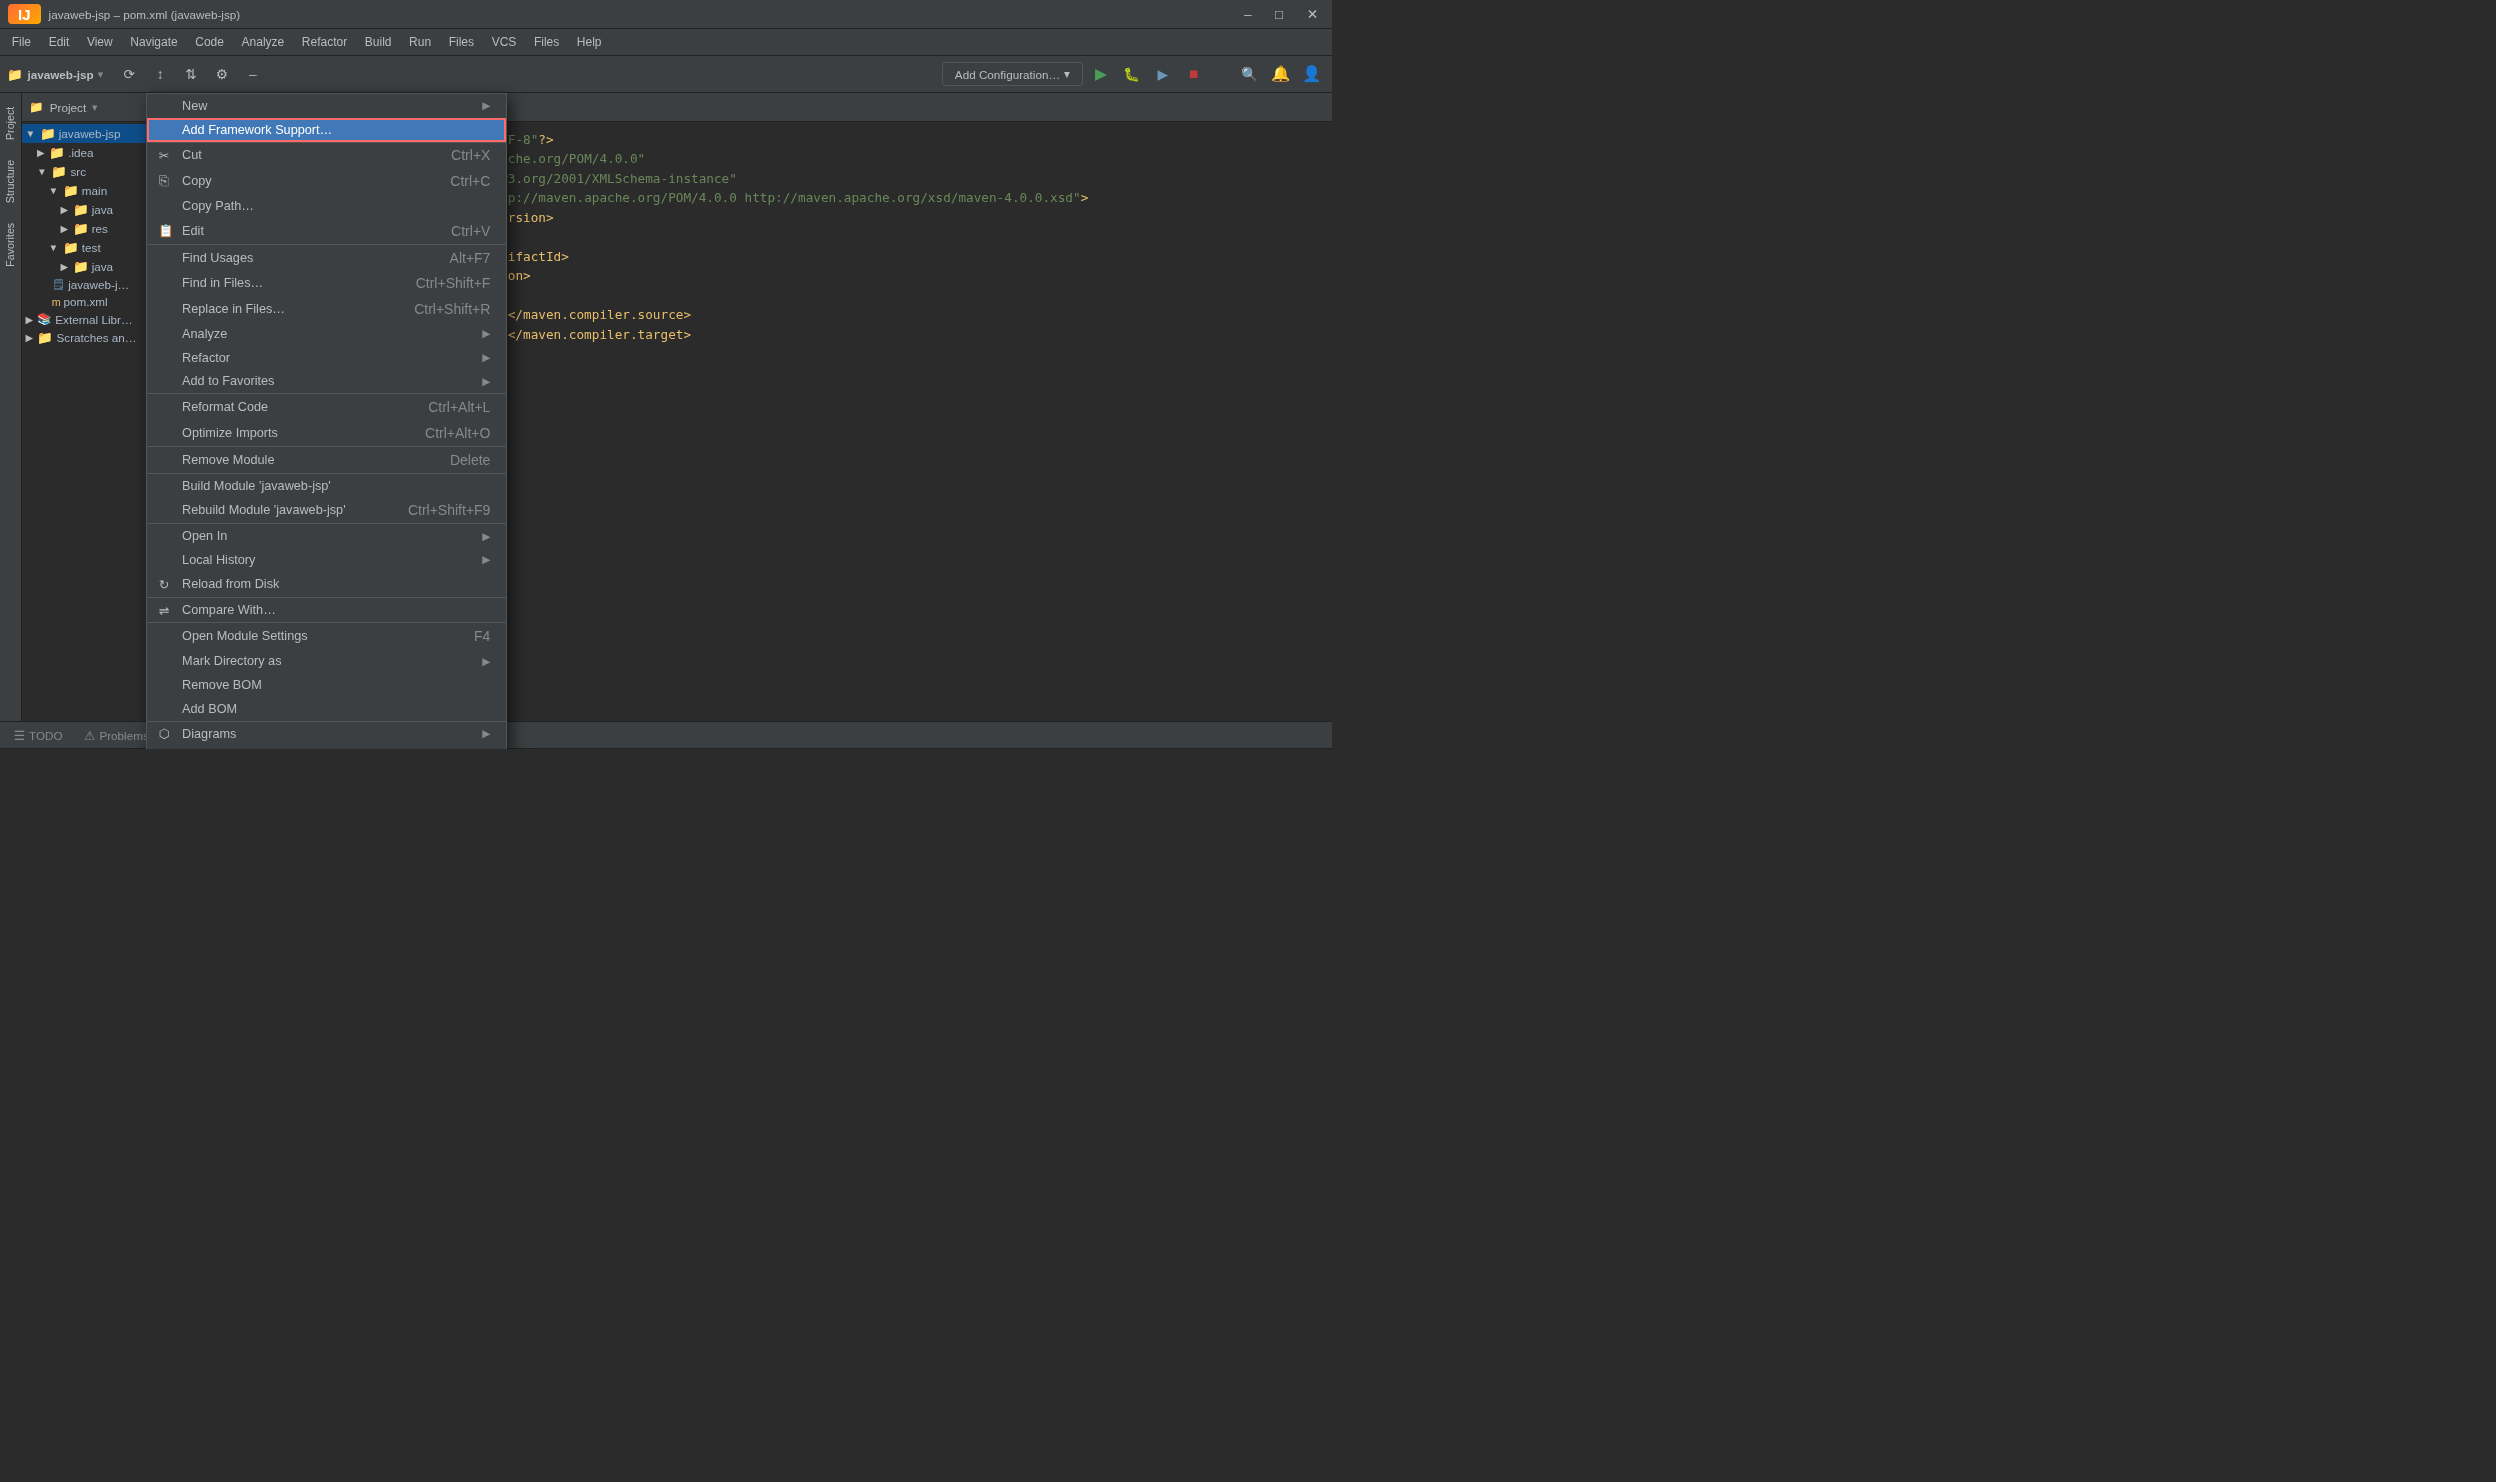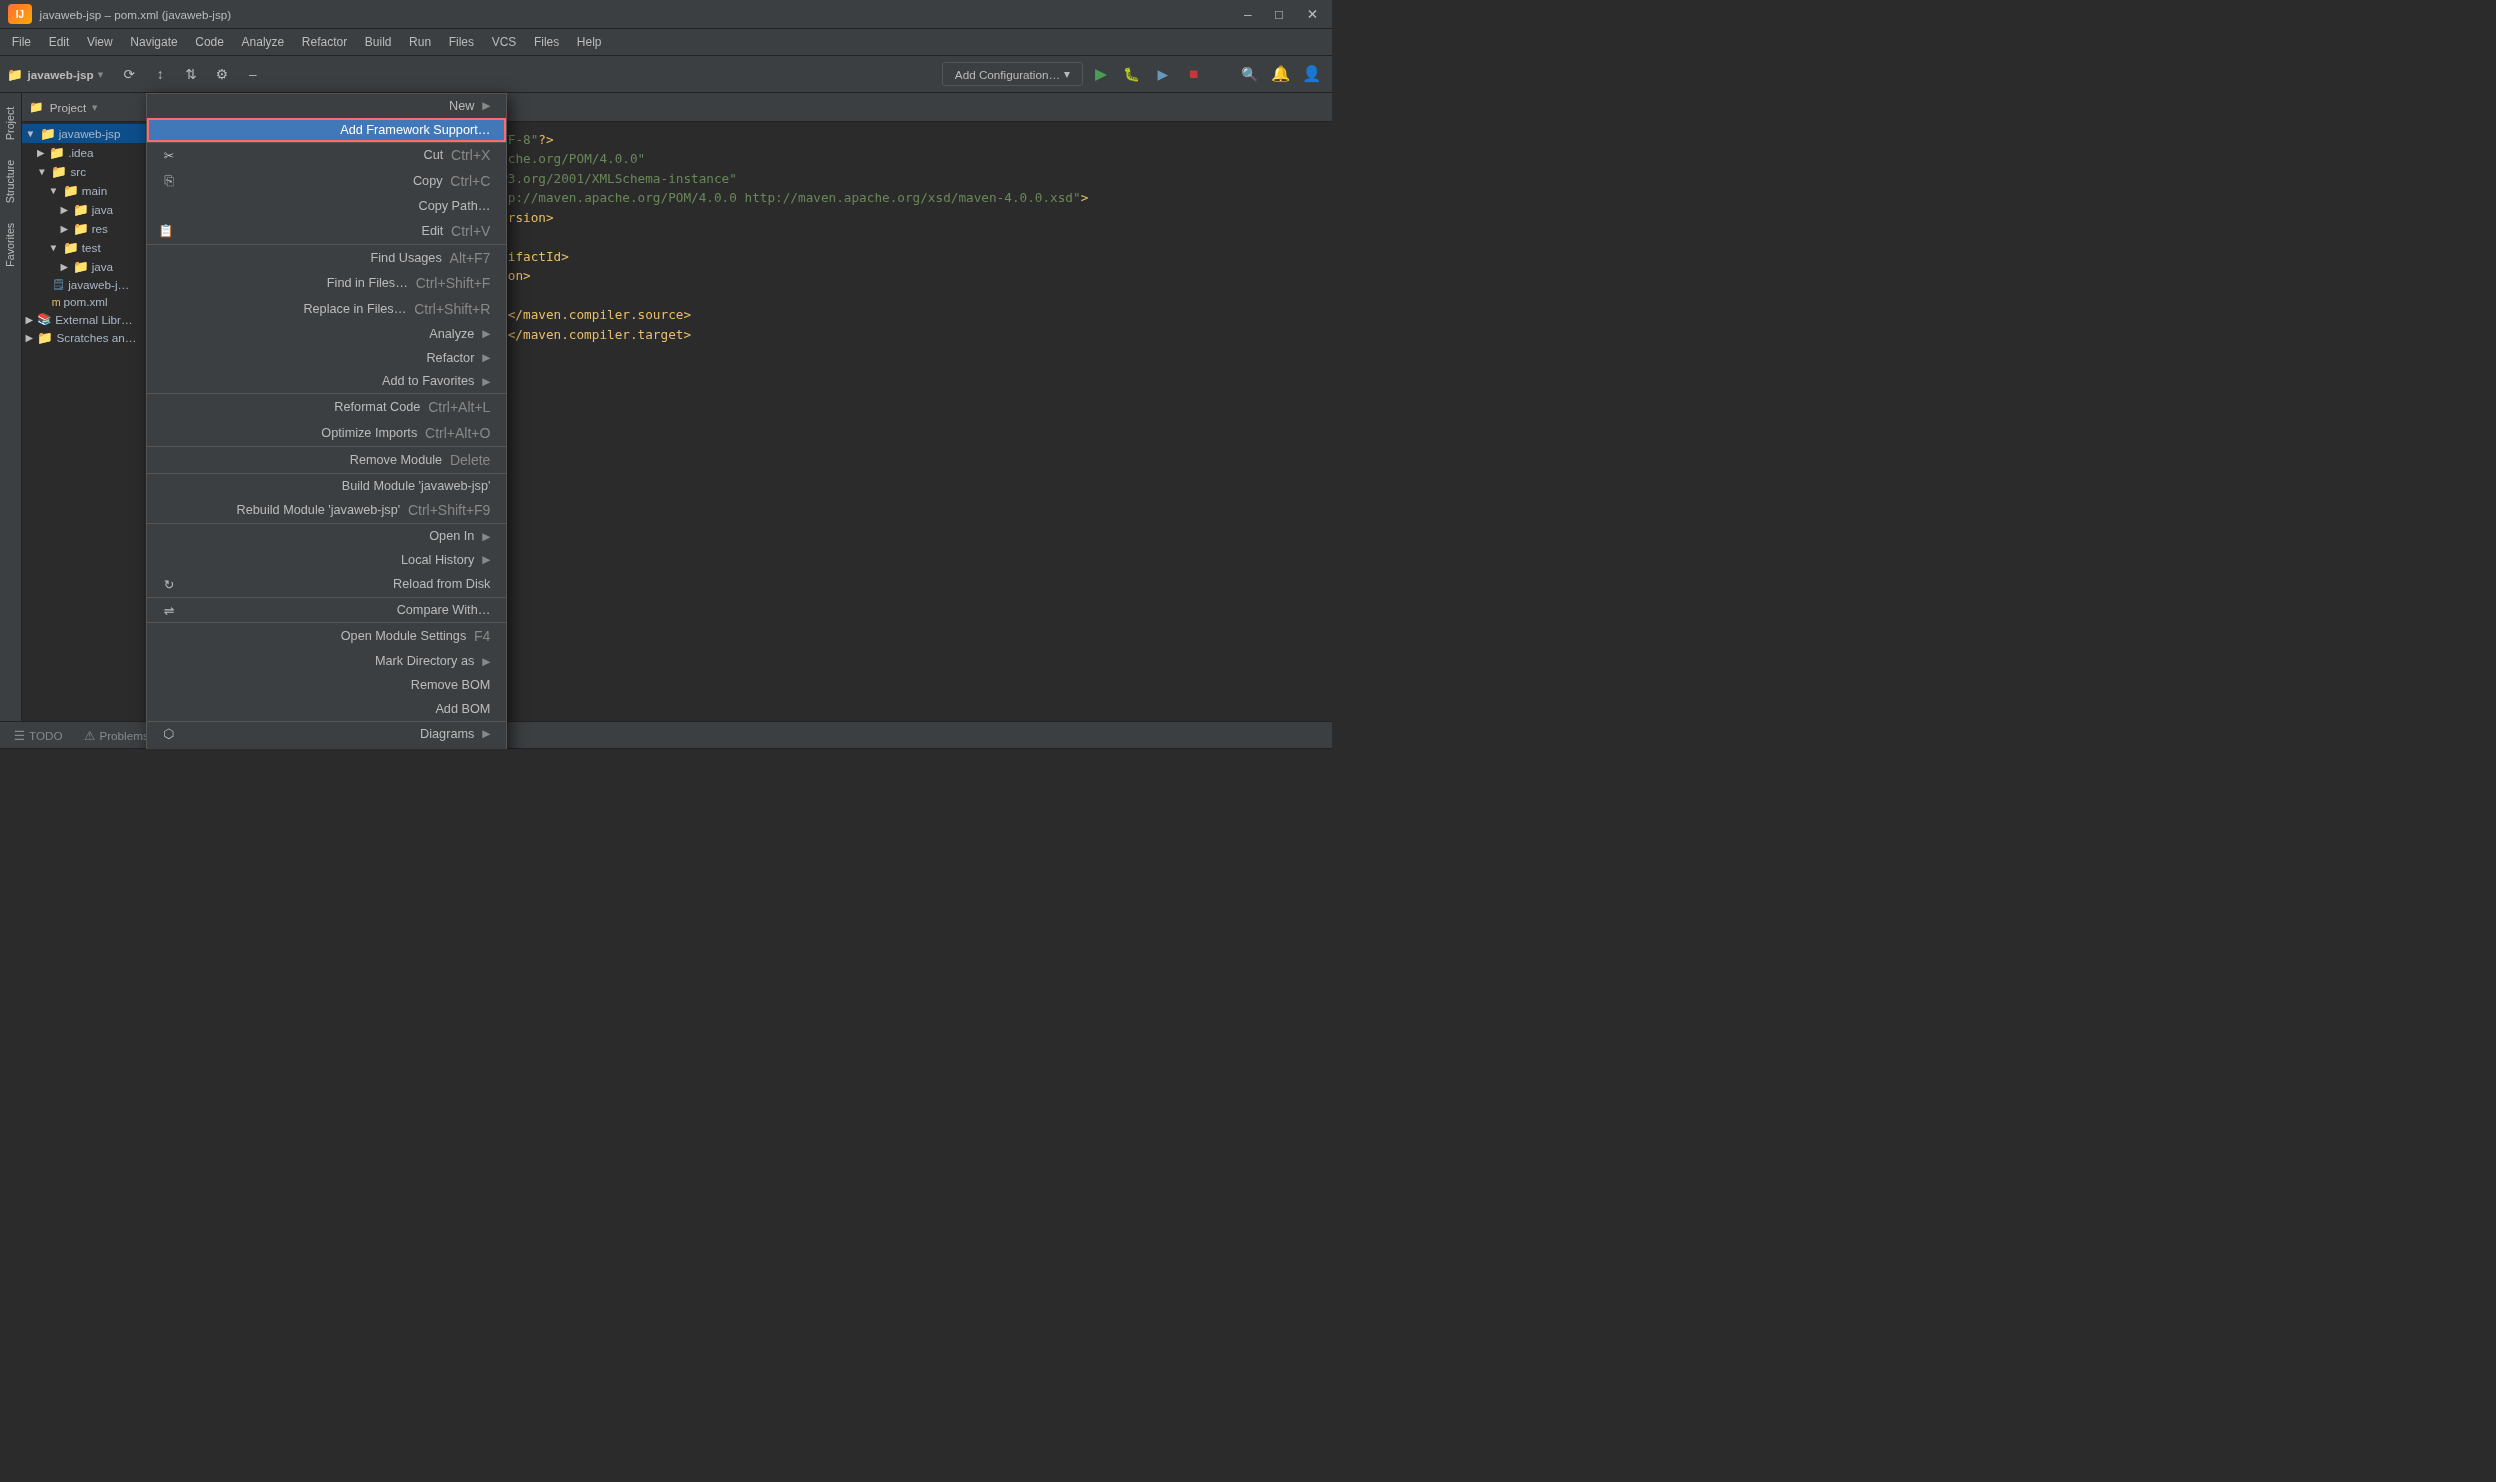"IJ" .intellij-logo { font-size: 10px -> 15px; width: 24px -> 33px }
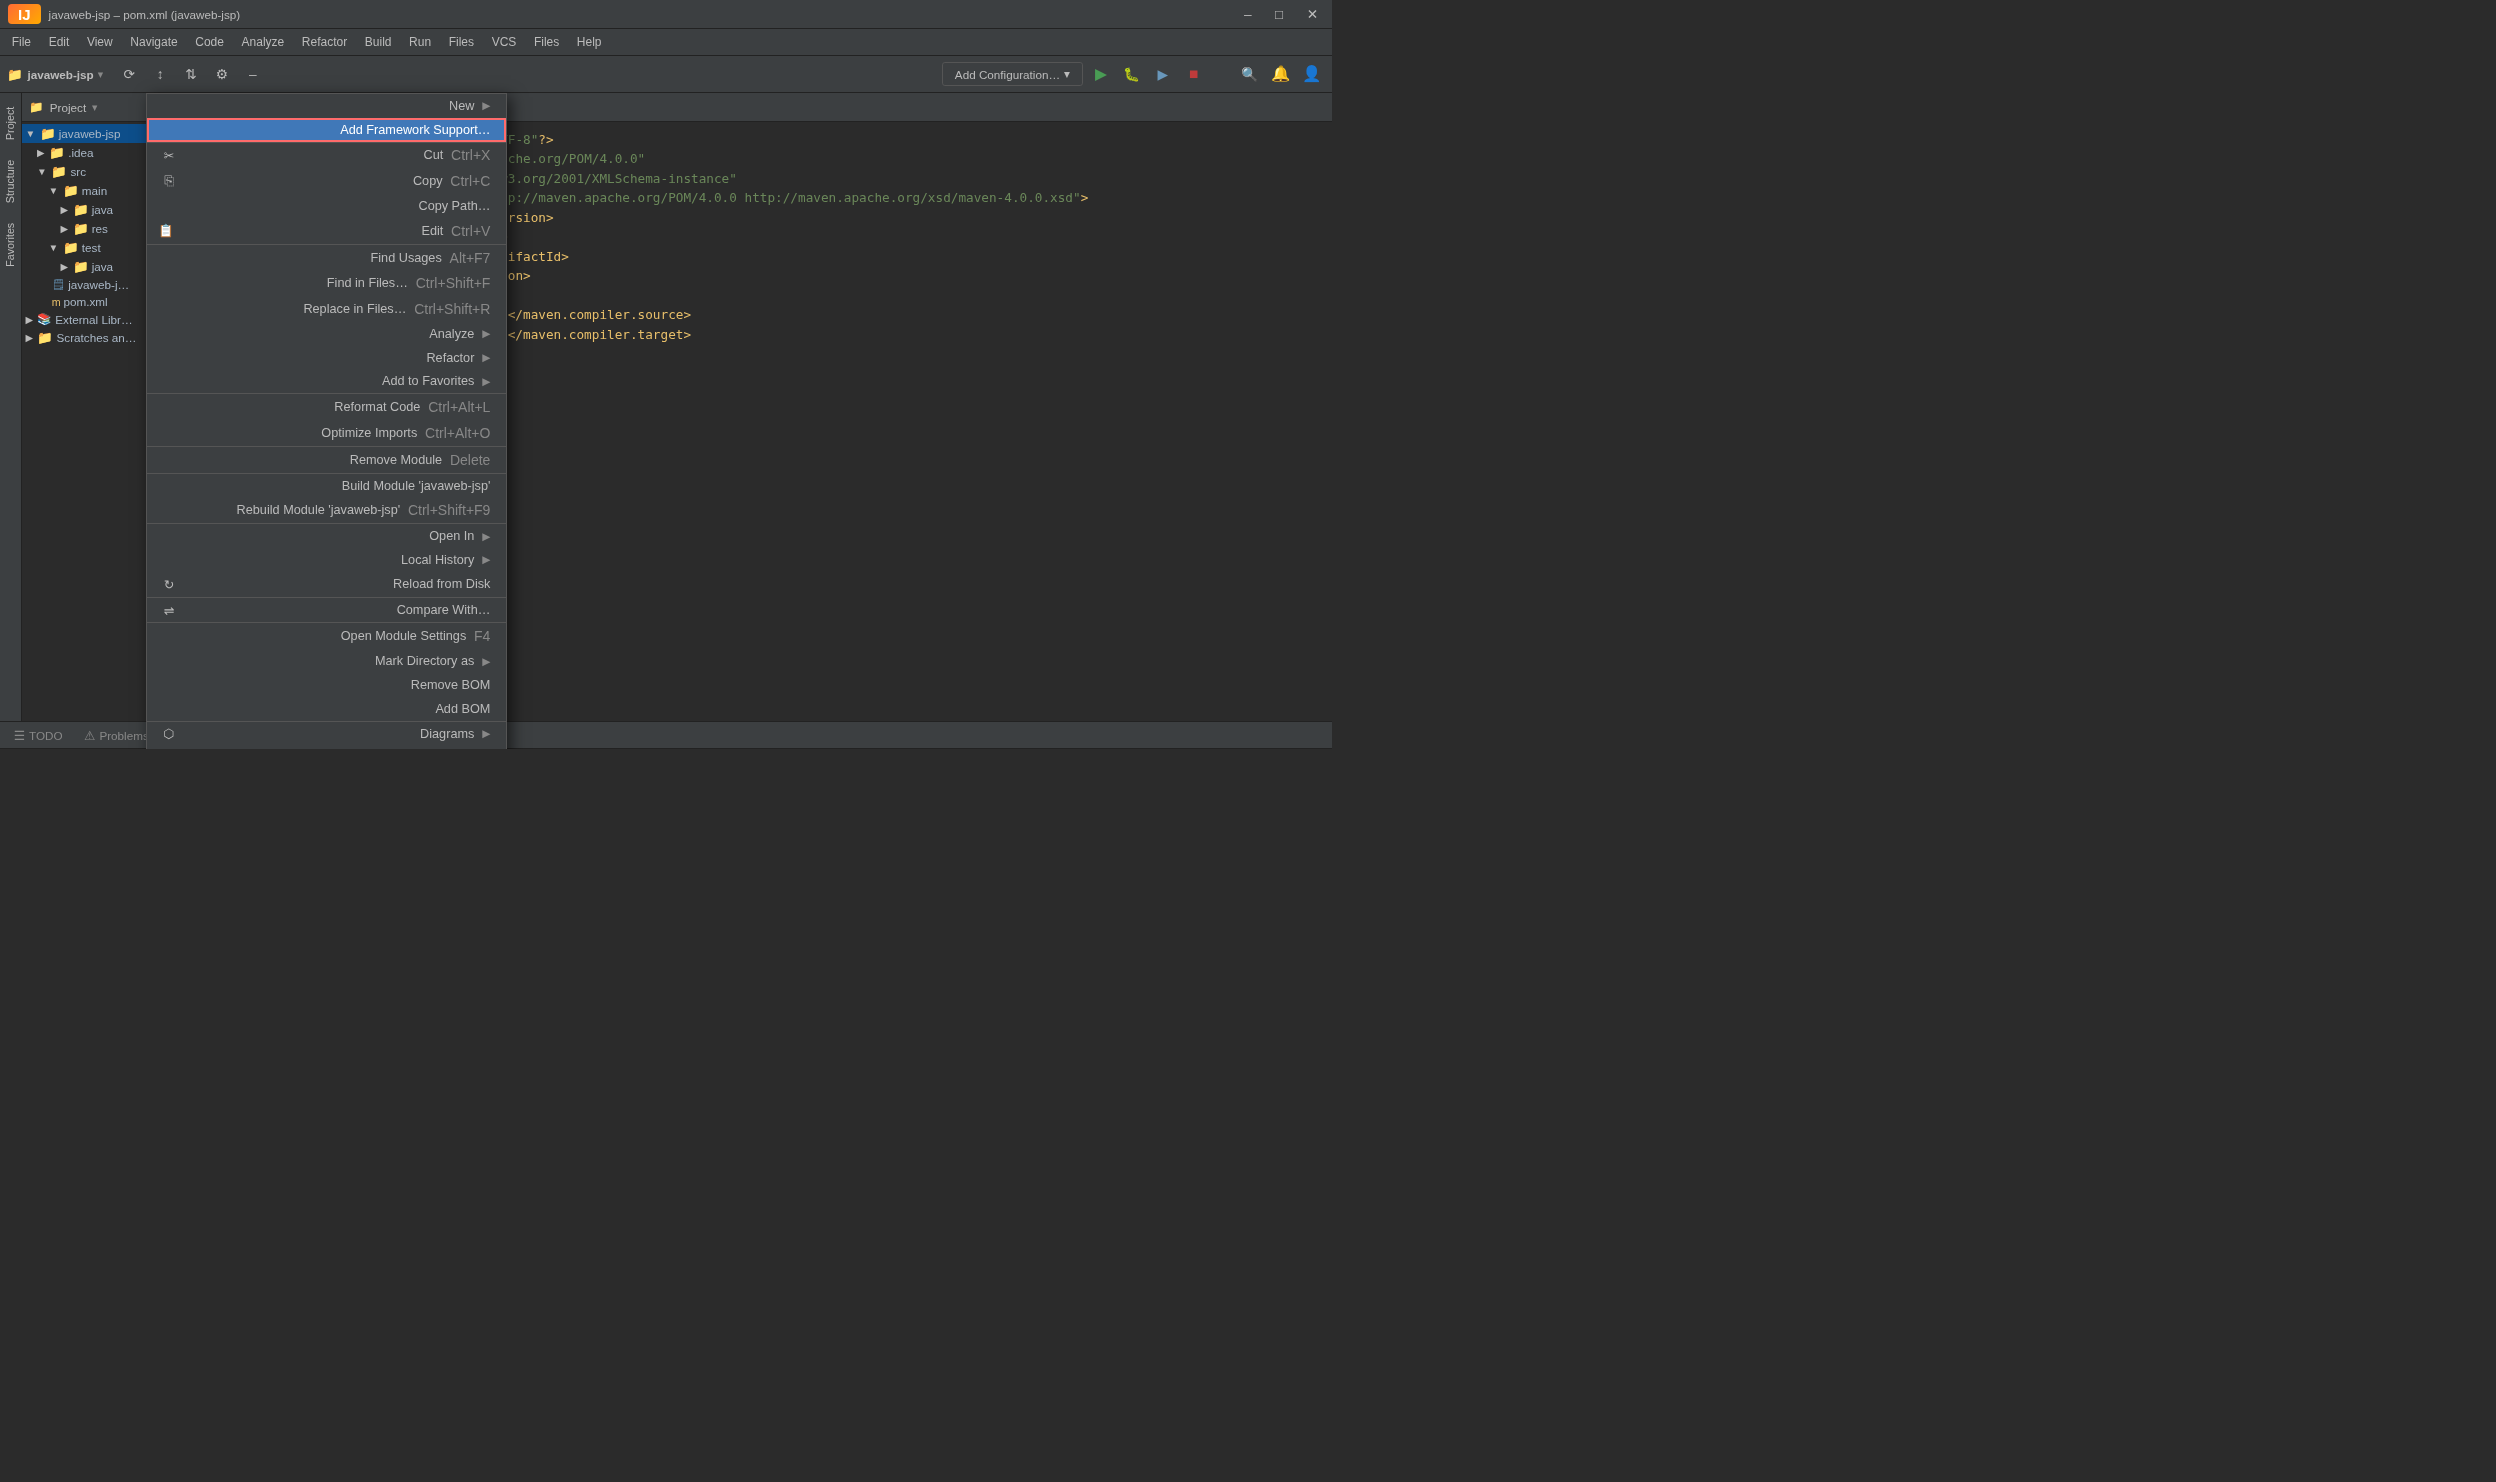"New" .context-menu { text-align: right -> none }
